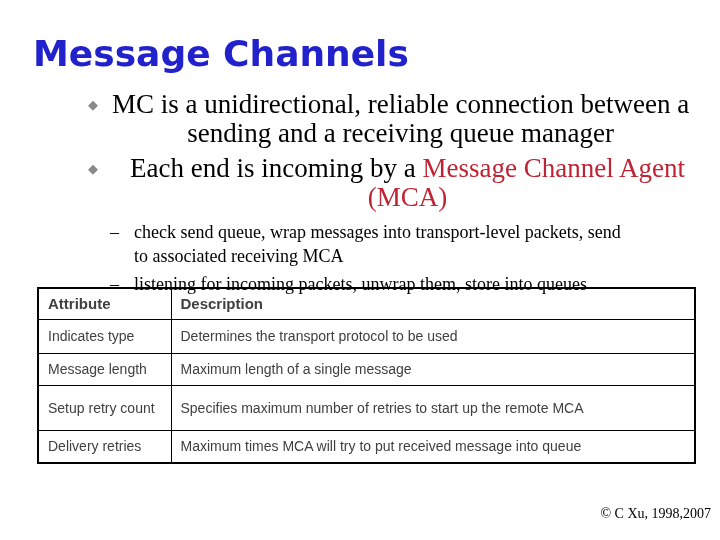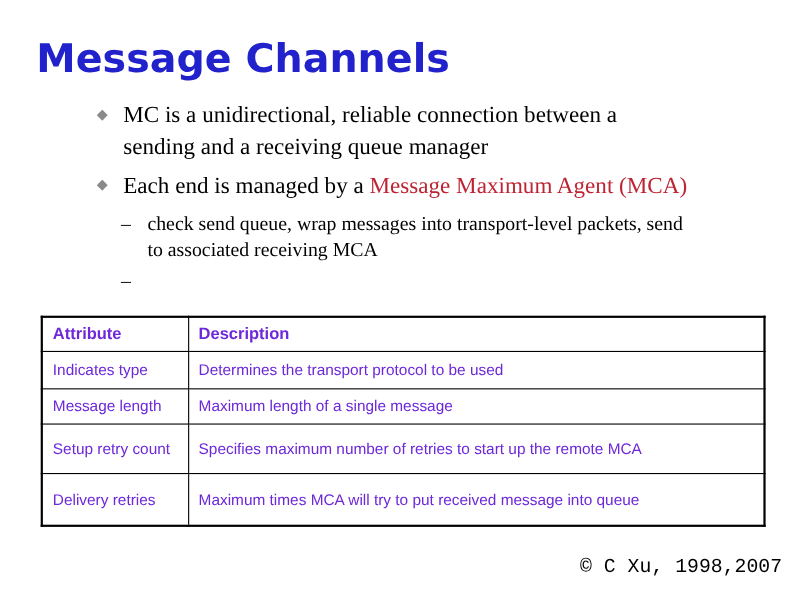"MC is a unidirectional, reliable" .bullet-text { font-size: 21px -> 27px; text-align: none -> center }
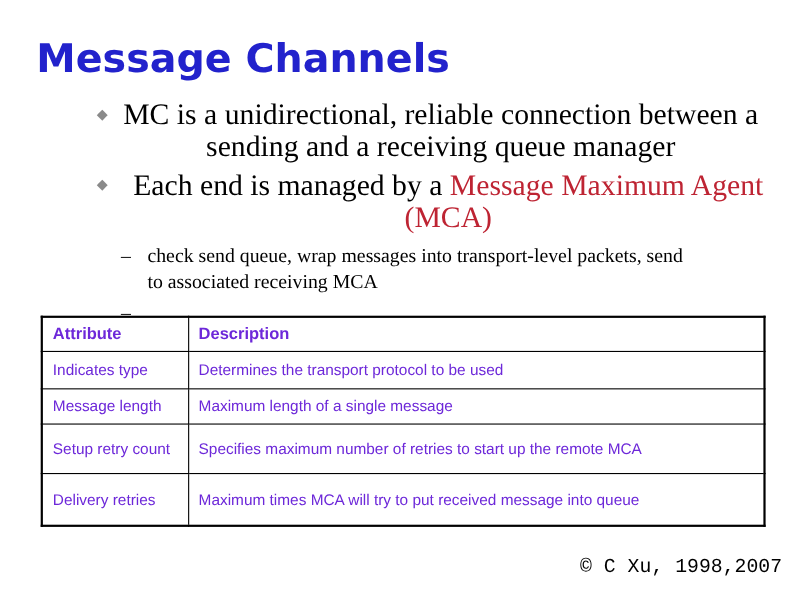"Each end is managed by" span { text: managed -> incoming }
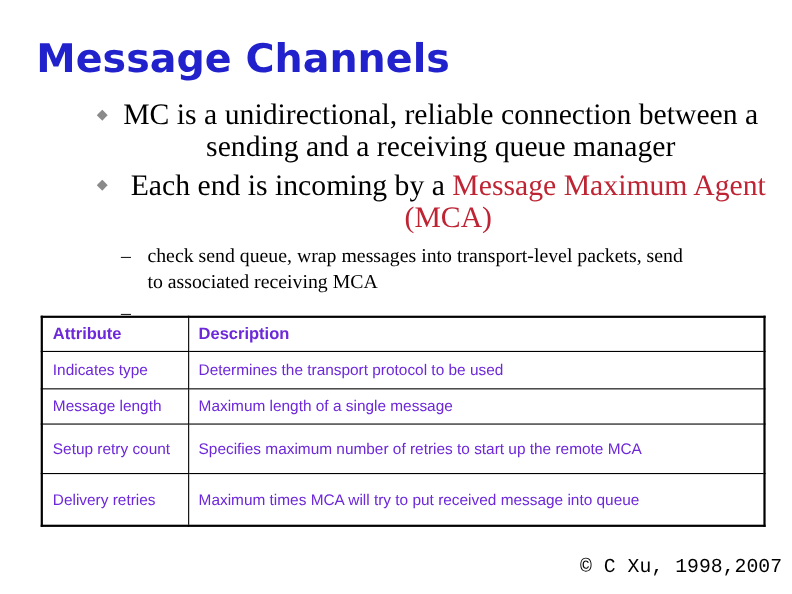"Message Maximum Agent (MCA)" span.highlight-red { text: Maximum -> Channel }
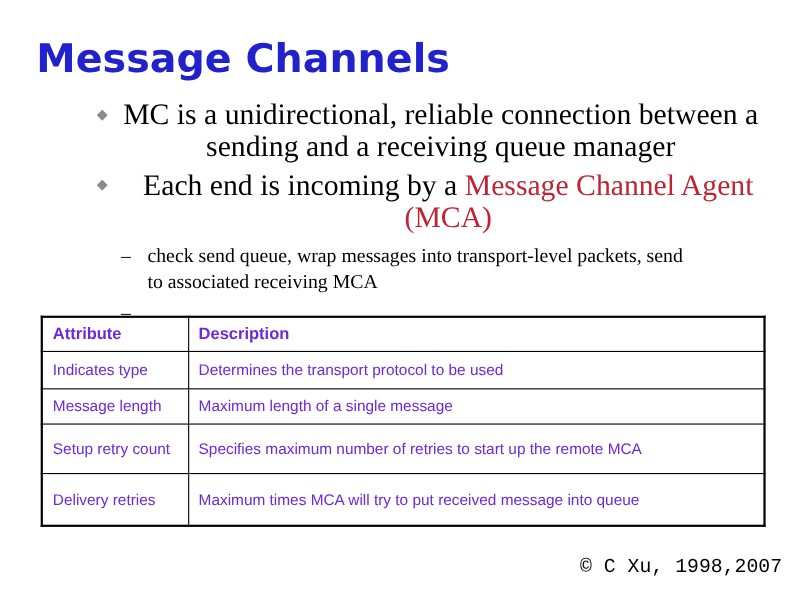"listening for incoming packets, unwrap" span.sub-text { html: none -> <span>listening for incoming packets, unwrap them, store into queues</span> }
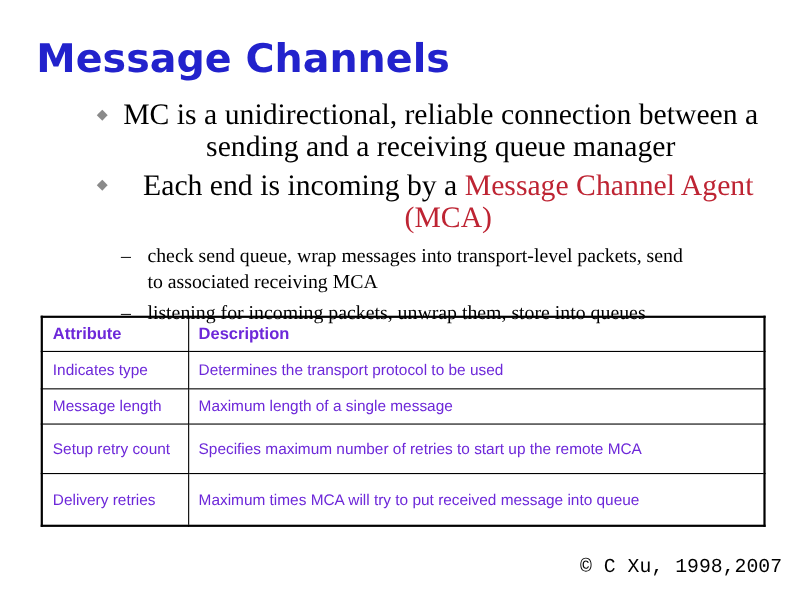"Attribute" .attr-table { color: #6d28d9 -> #404040 }
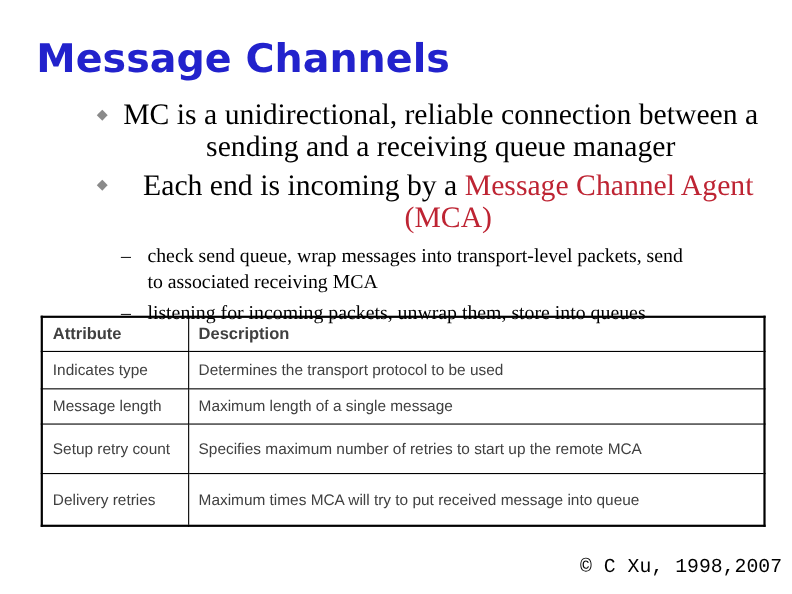"Delivery retries" .attr-table tr.r-5 { height: 48px -> 33px }
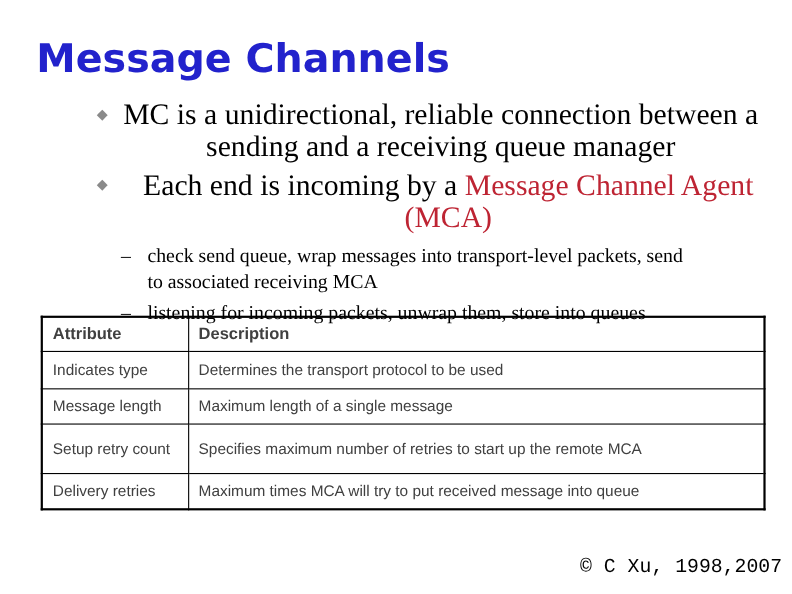"© C Xu, 1998,2007" .copyright { font-family: Liberation Mono, monospace -> Liberation Serif, serif; font-size: 18px -> 14px }
